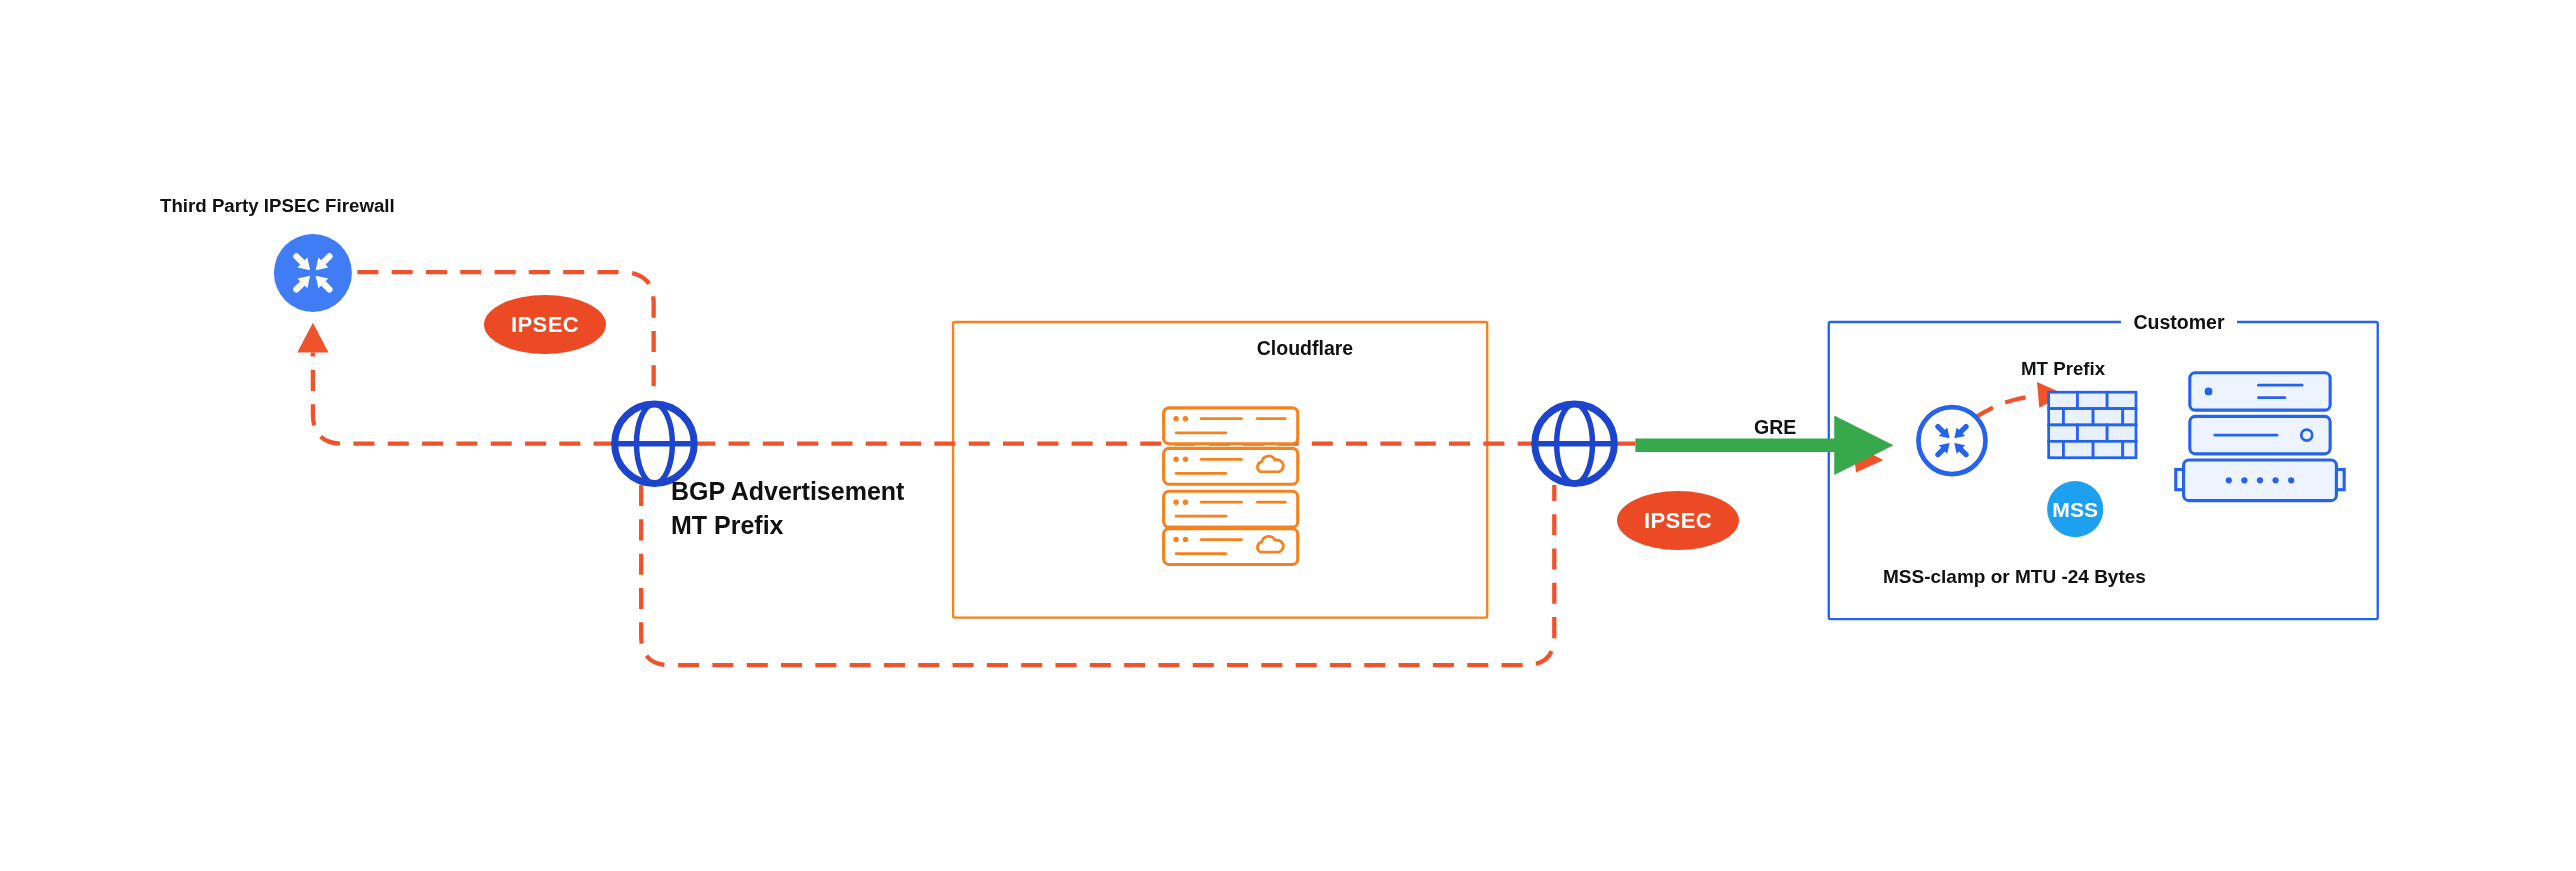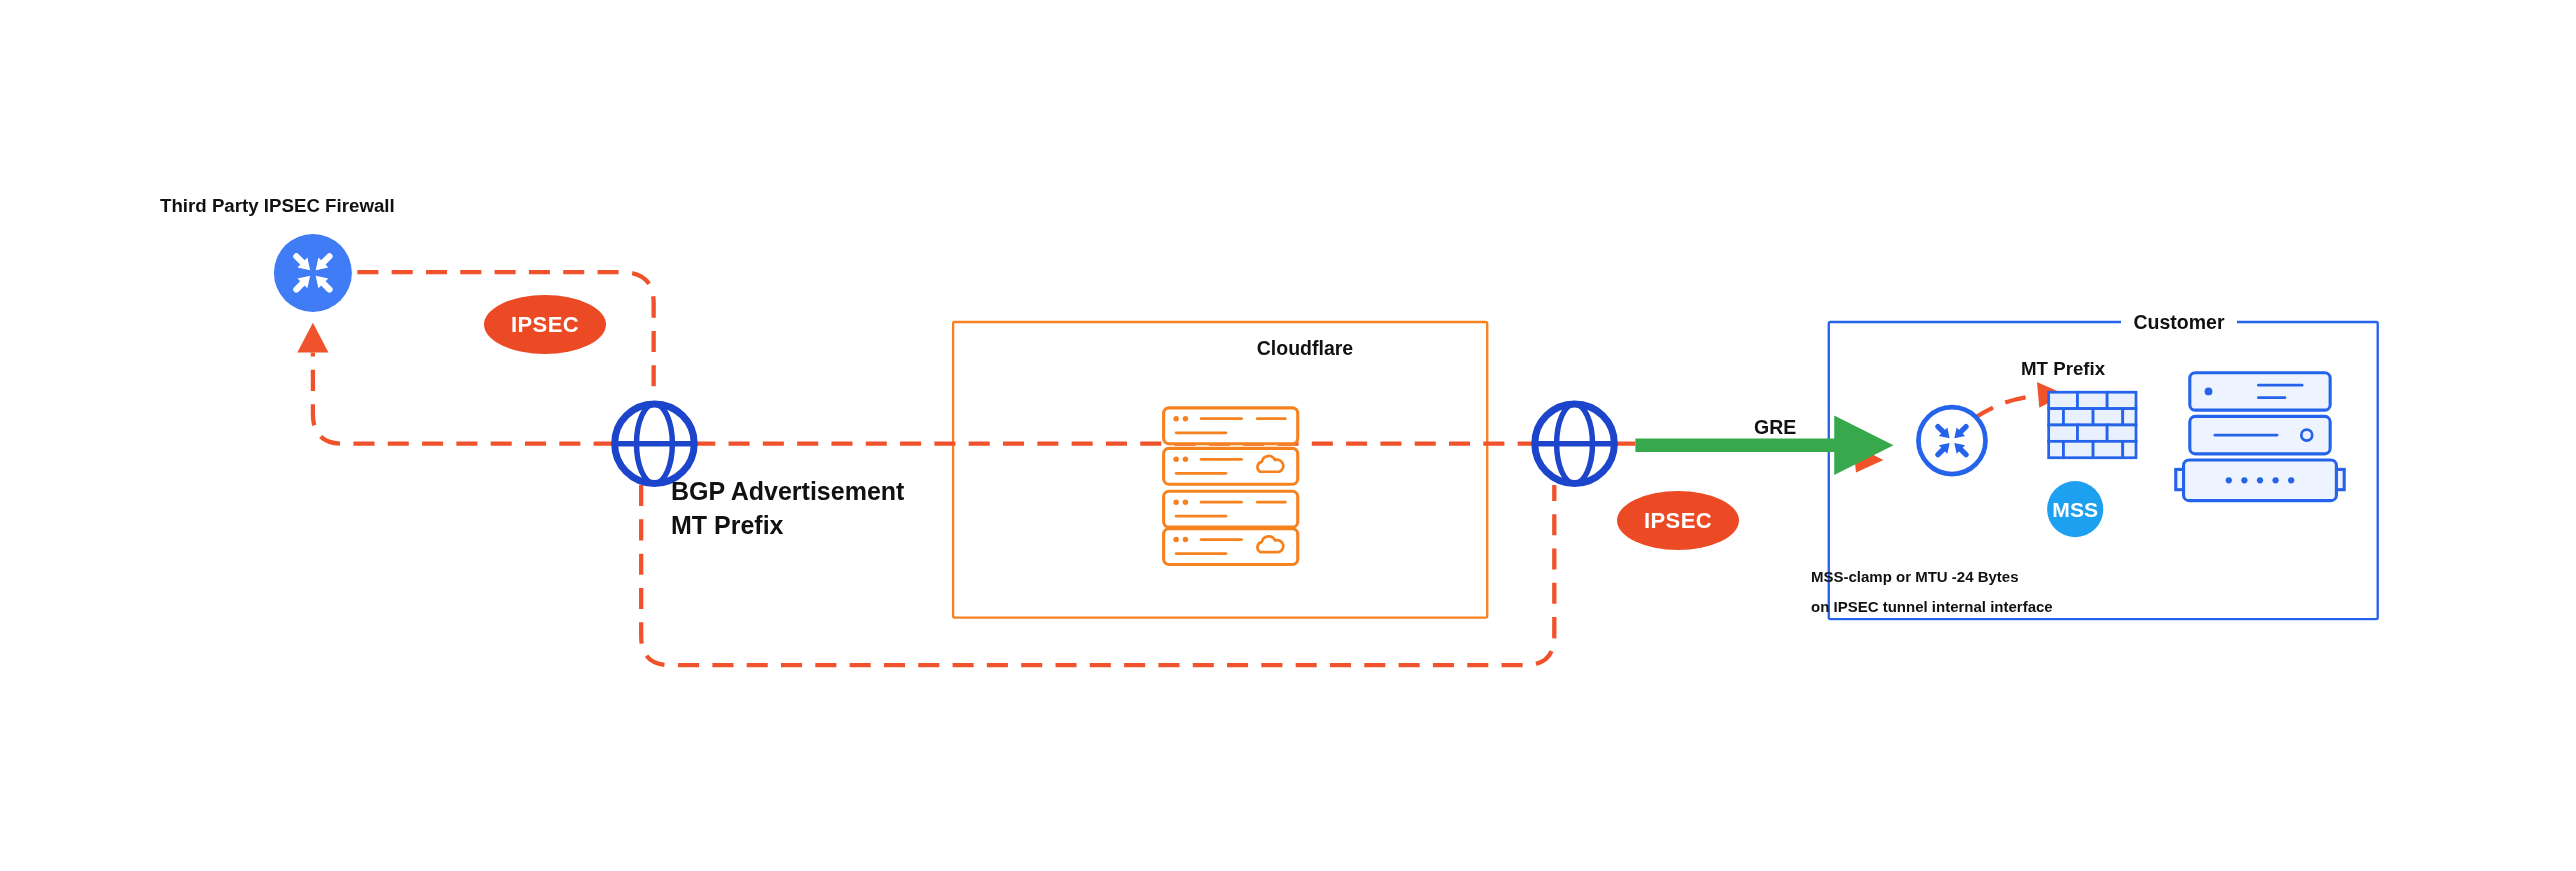"MSS-clamp or MTU -24 Bytes" div.lbl { font-size: 15px -> 19px; left: 1811px -> 1883px }
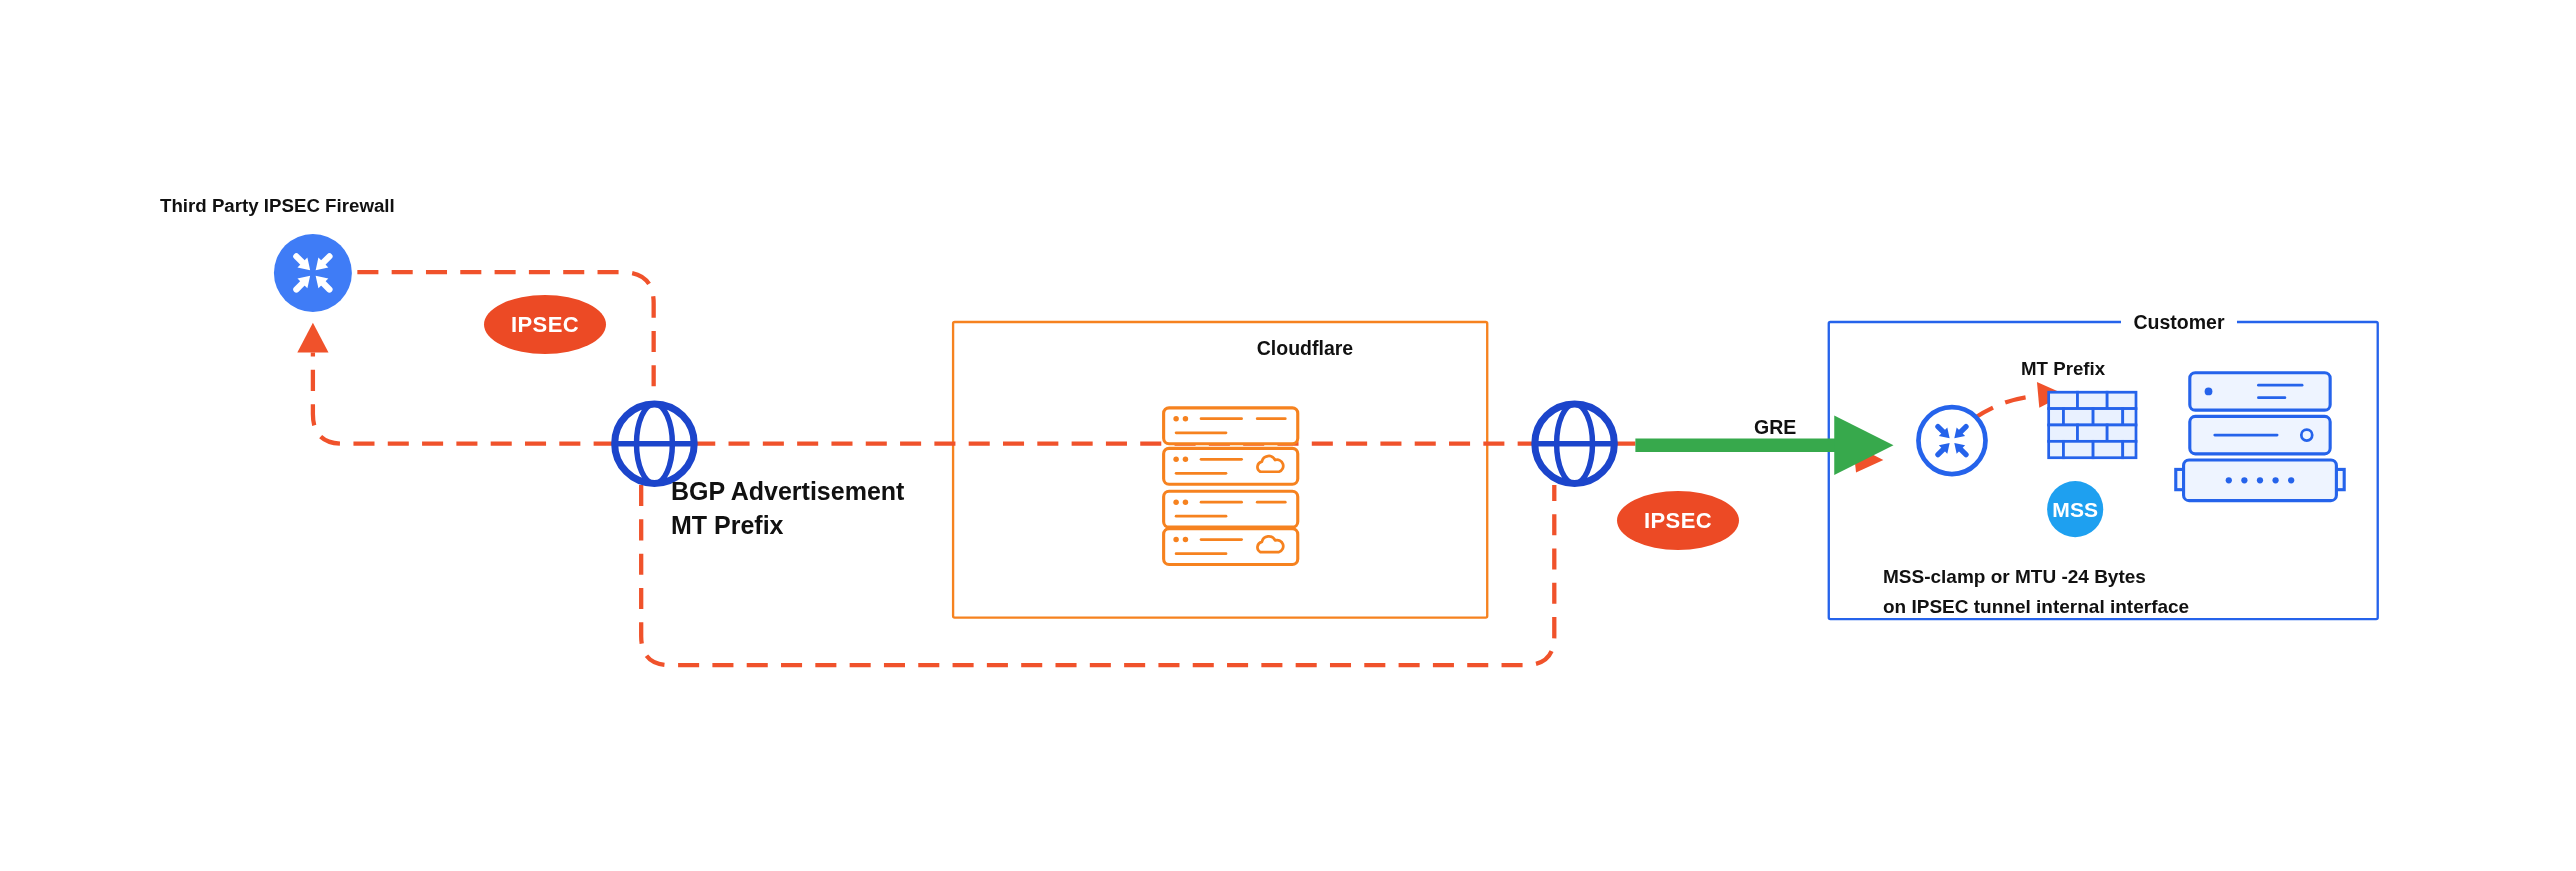"on IPSEC tunnel internal interface" div { html: <div>on IPSEC tunnel internal interface</div> -> none }
